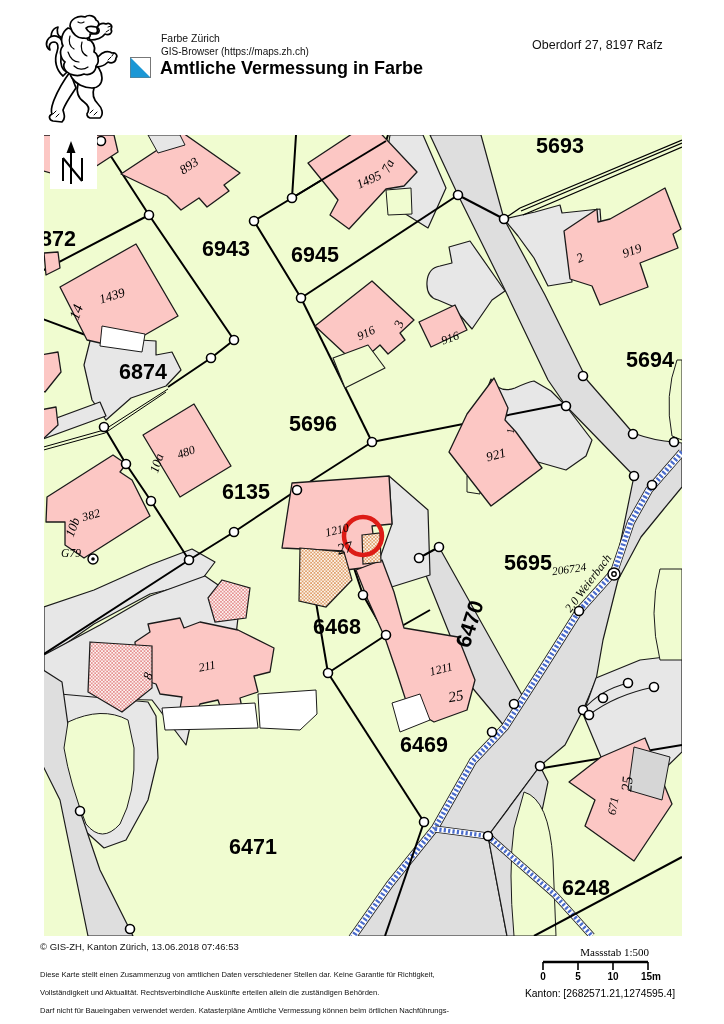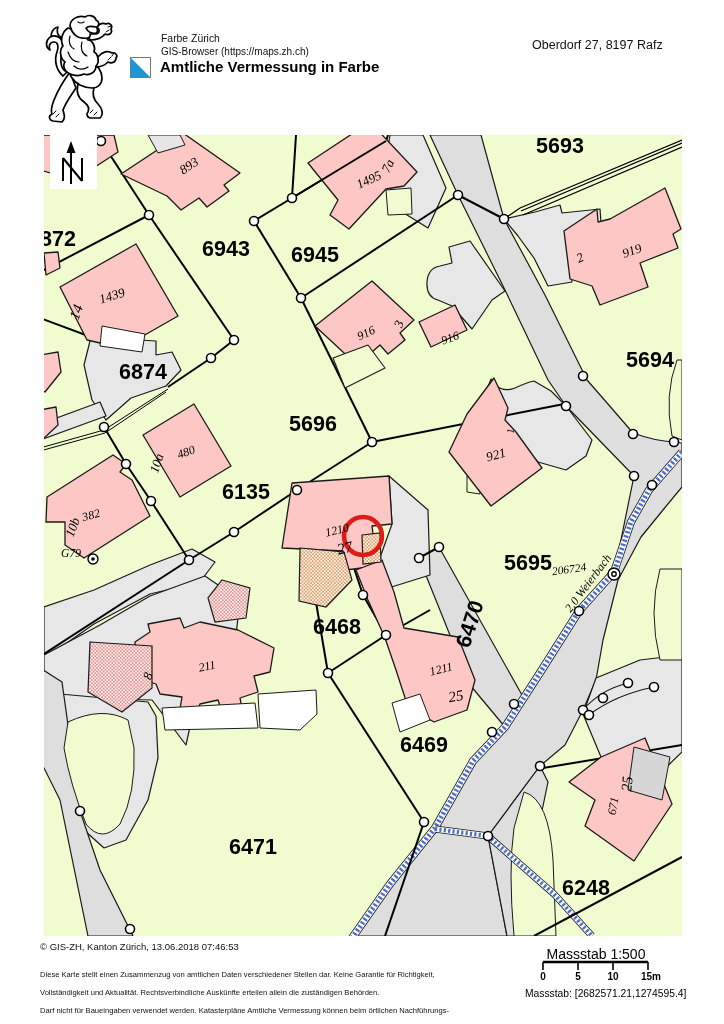"Amtliche Vermessung in Farbe" .title { font-size: 15px -> 18px }
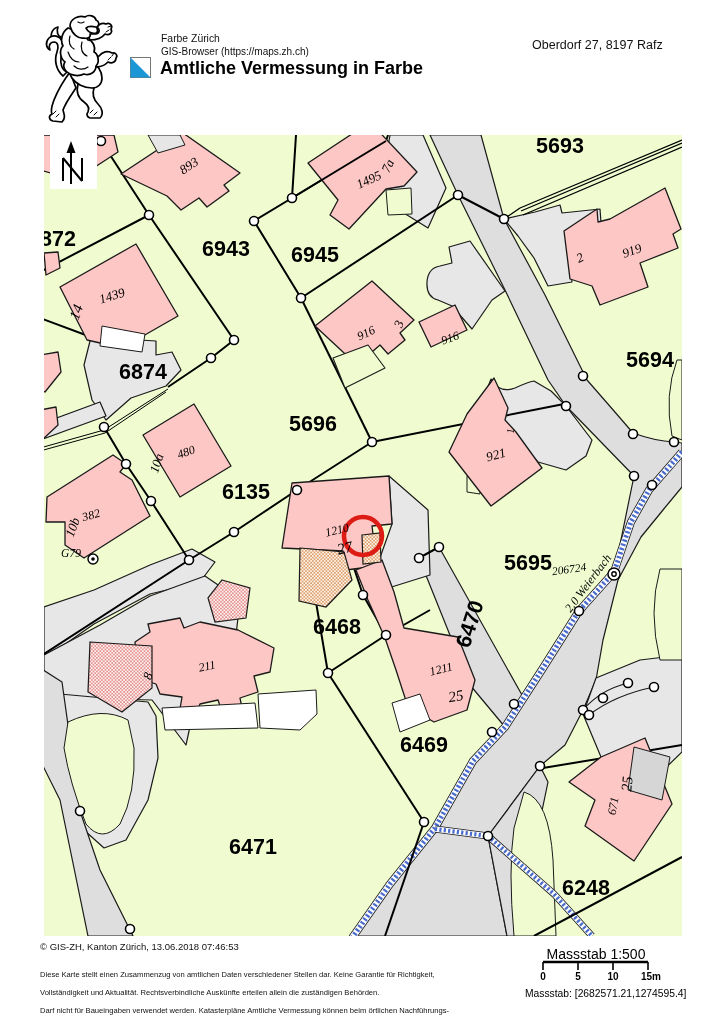"Massstab 1:500" .mass { font-family: none -> Liberation Serif, serif; font-size: 14px -> 11px; text-align: center -> right }
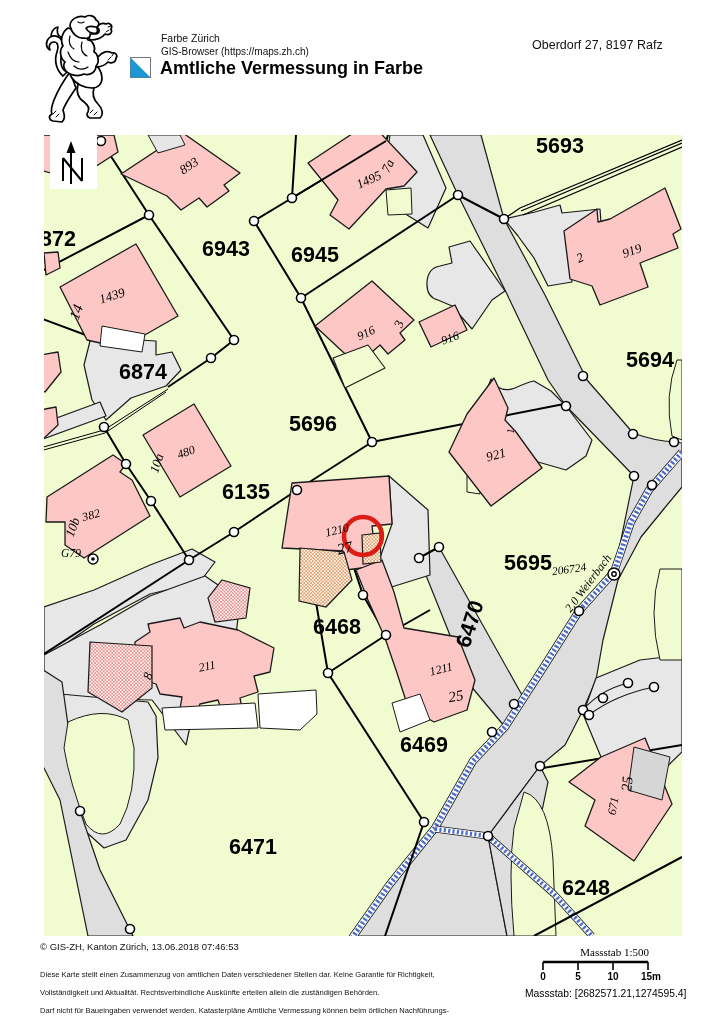"Massstab: [2682571.21,1274595.4]" div.zent { text: Massstab -> Kanton }
